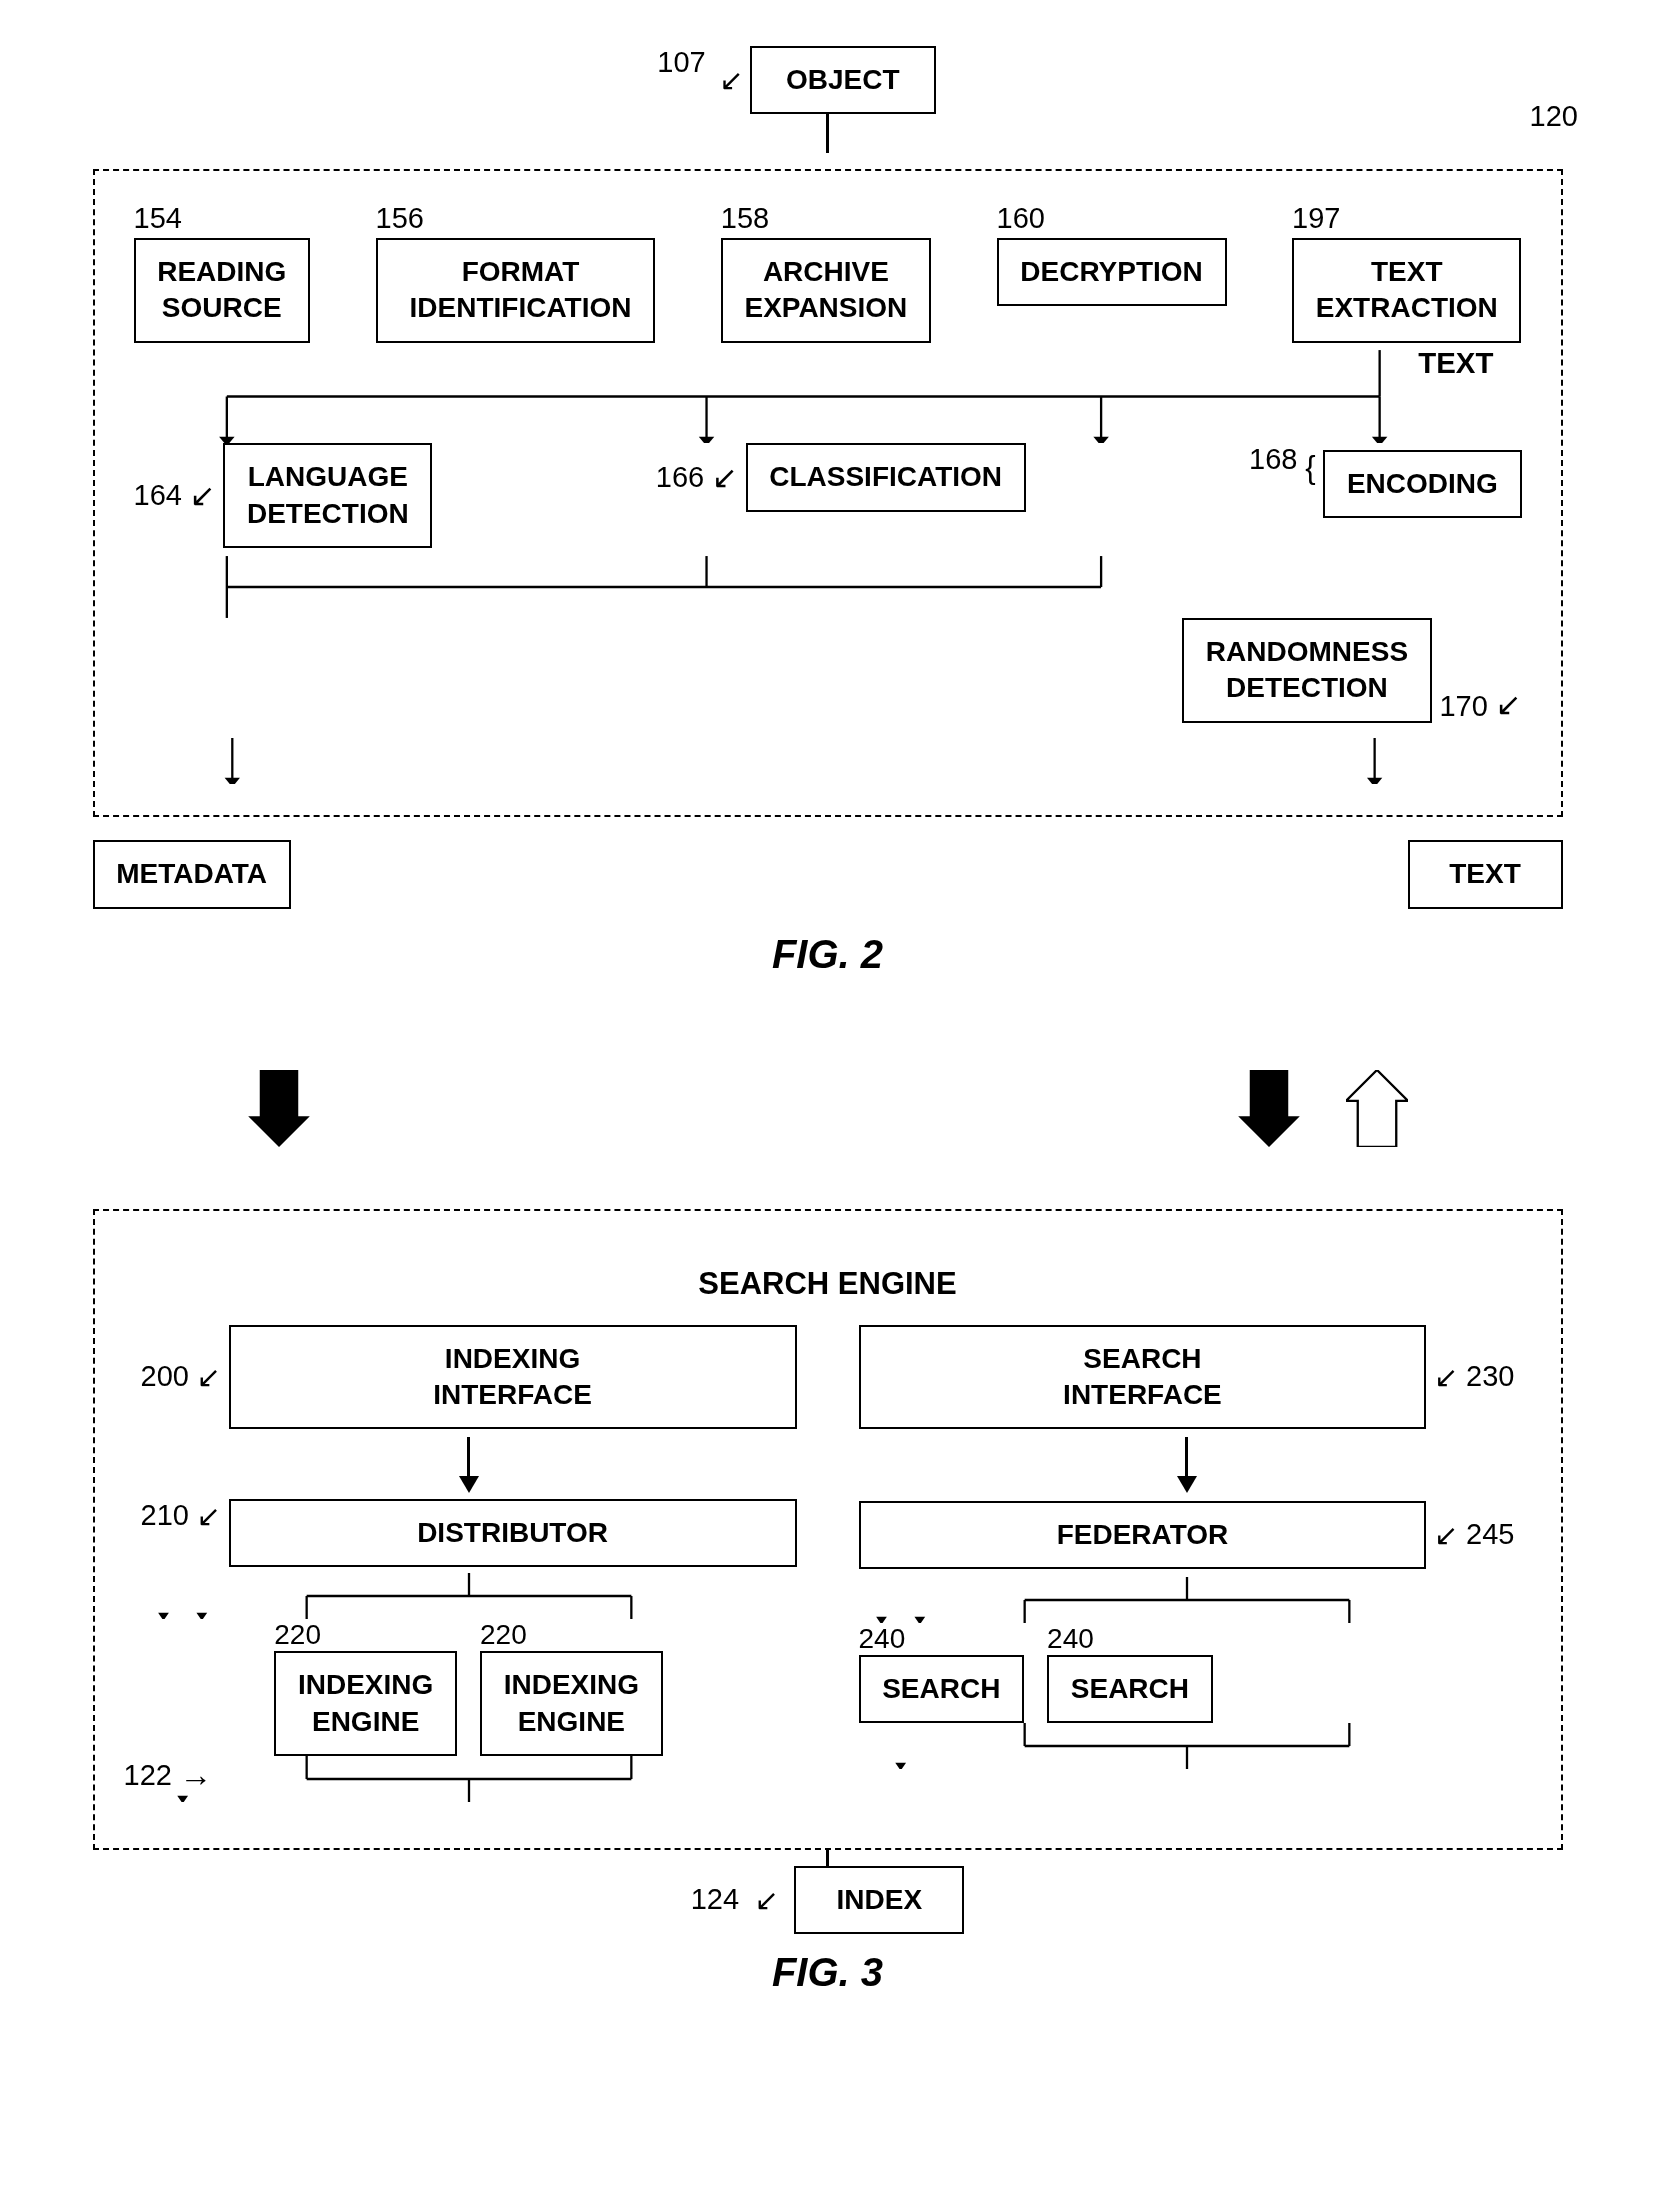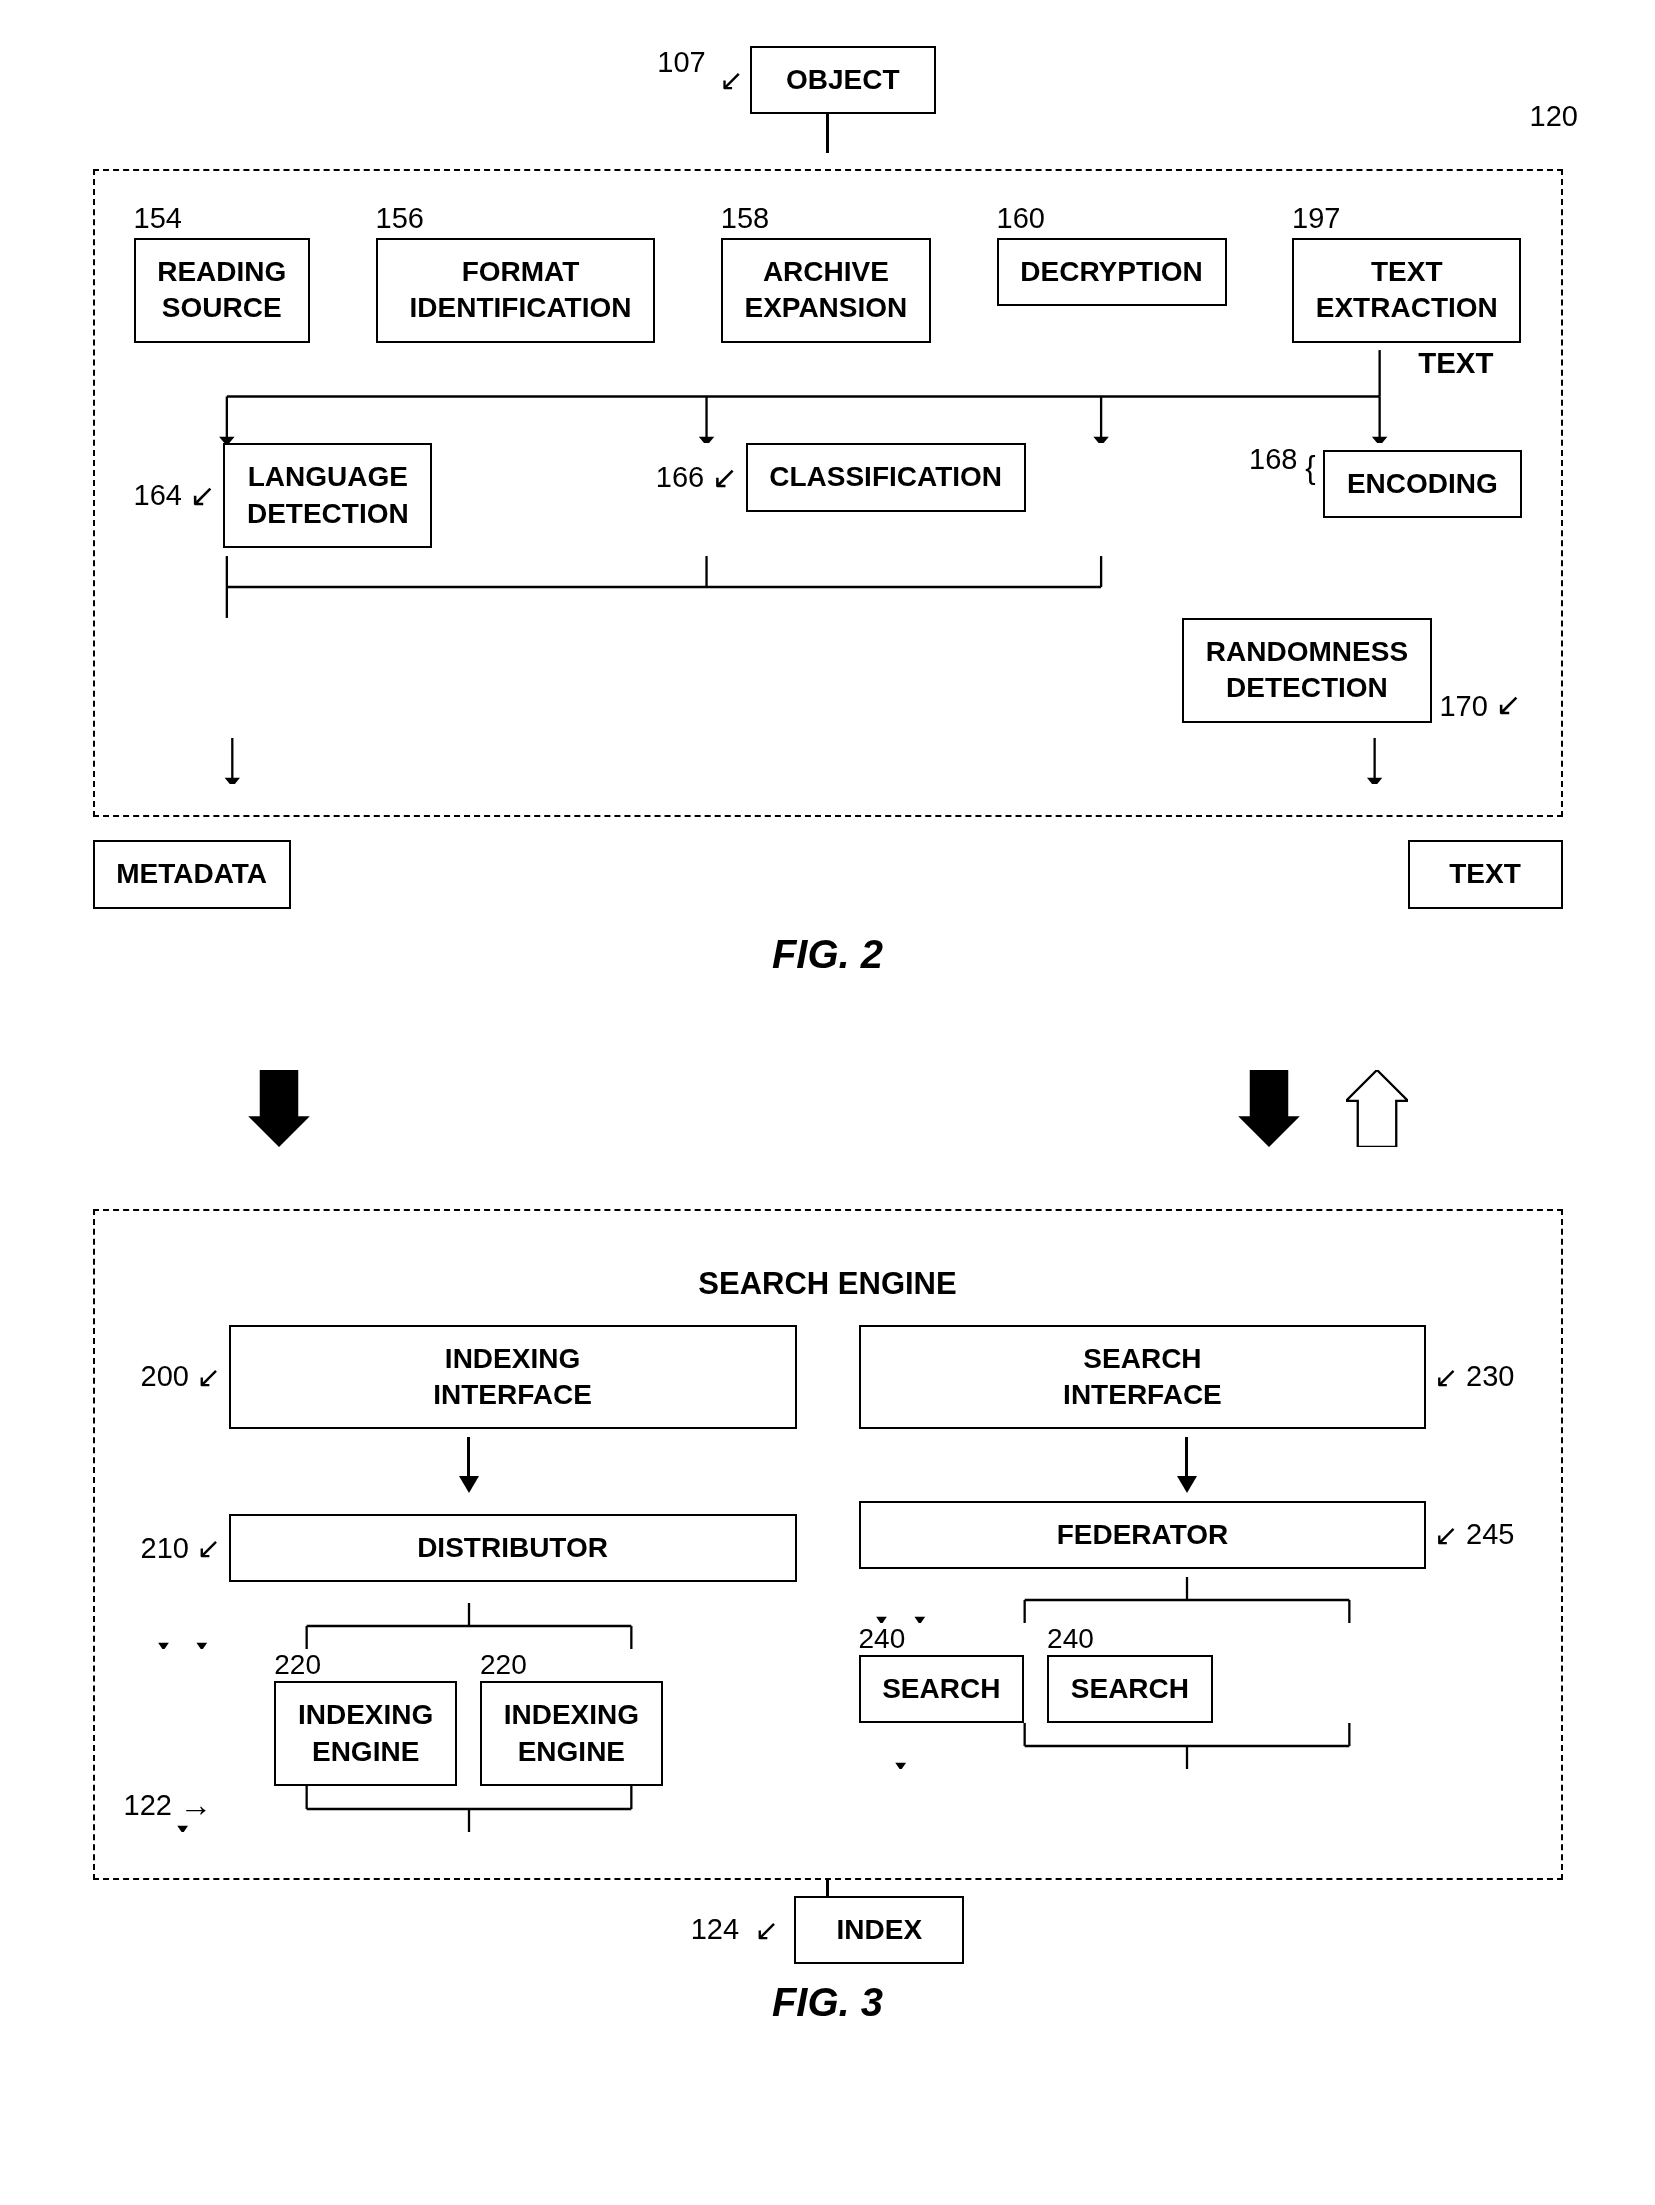"210" div { align-items: center -> none; margin: 21px 0 -> 6px 0 }
